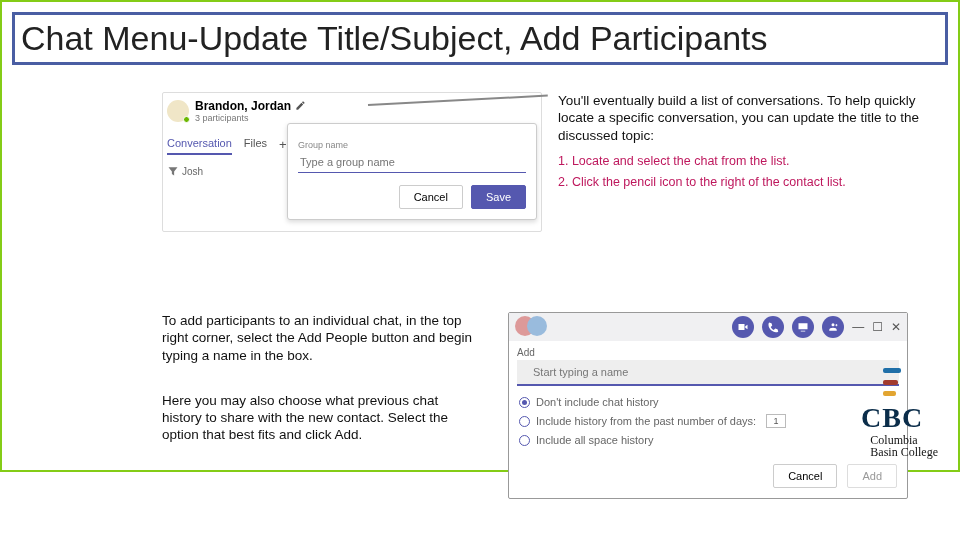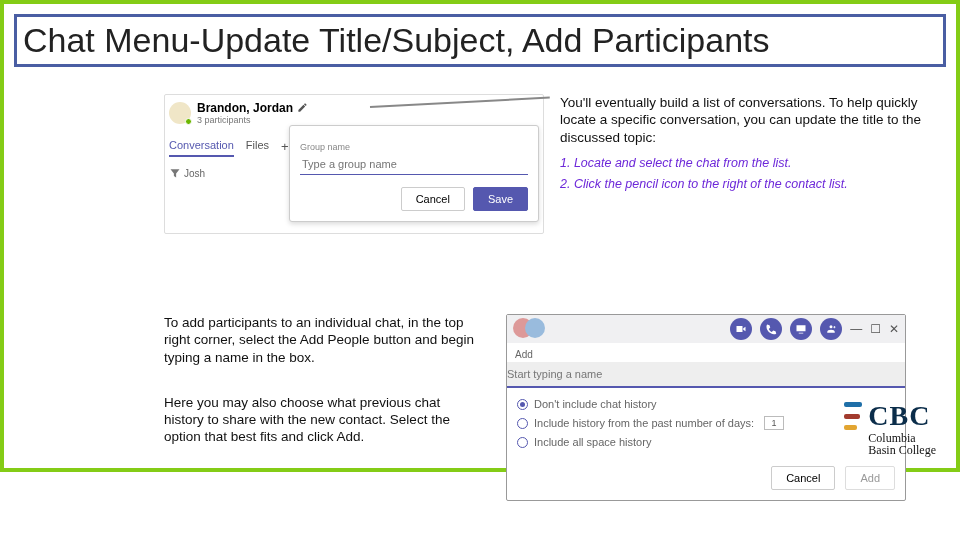"Chat Menu-Update Title/Subject, Add" .slide { border: 4px solid #84cc16 -> 2px solid #84cc16 }
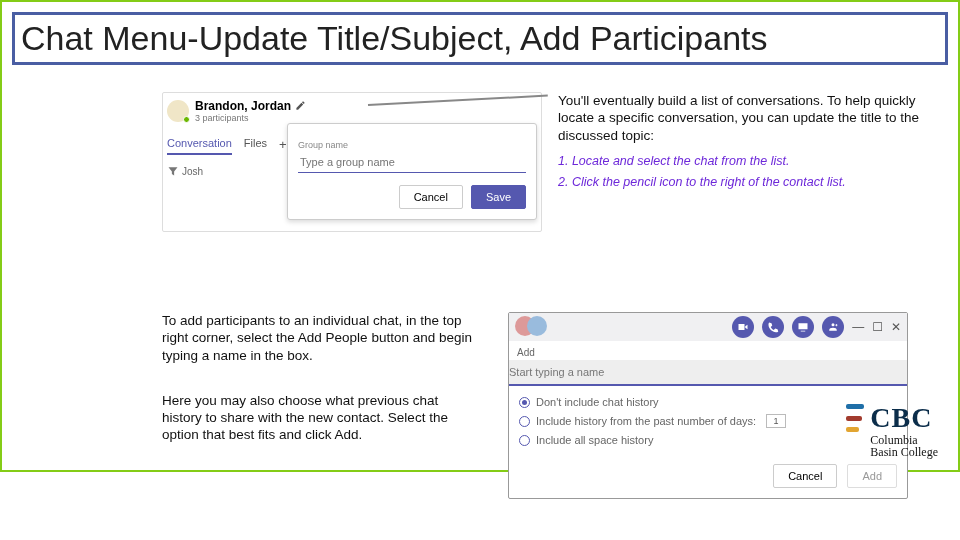"1. Locate and select the" .step { color: #6d28d9 -> #be185d; font-style: italic -> none }
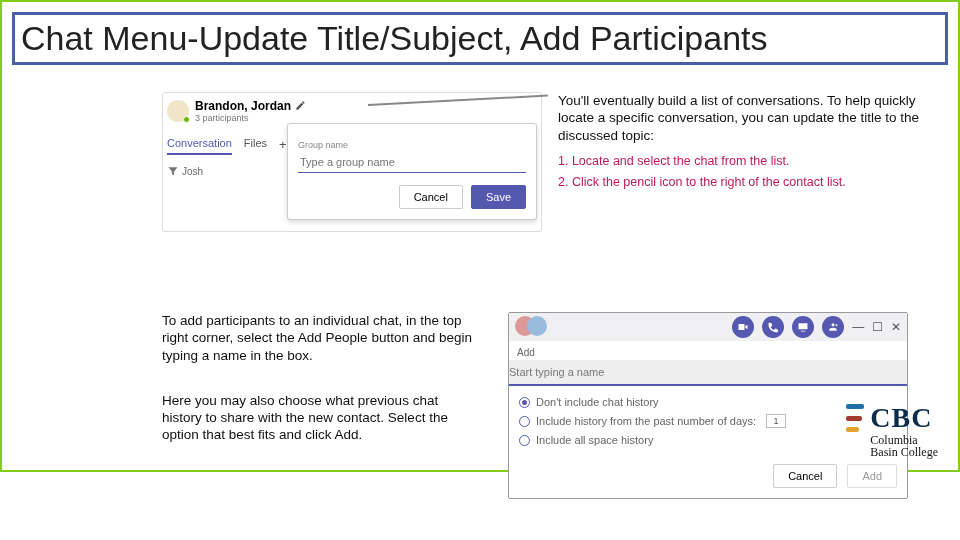"Start typing a name" .typebox { margin: 0 0 -> 0 8px; padding: 6px 0 -> 6px 16px }
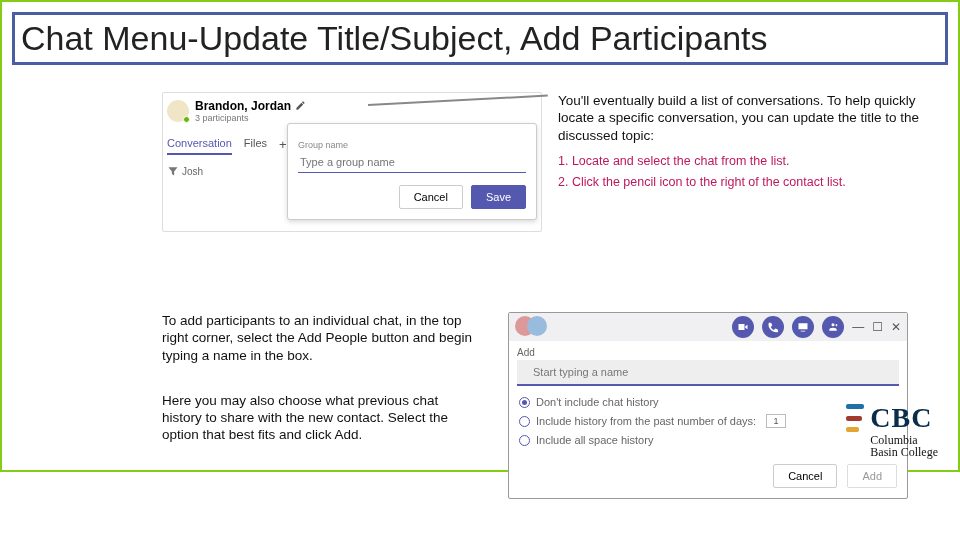"CBC" .logo-main { flex-direction: none -> column }
